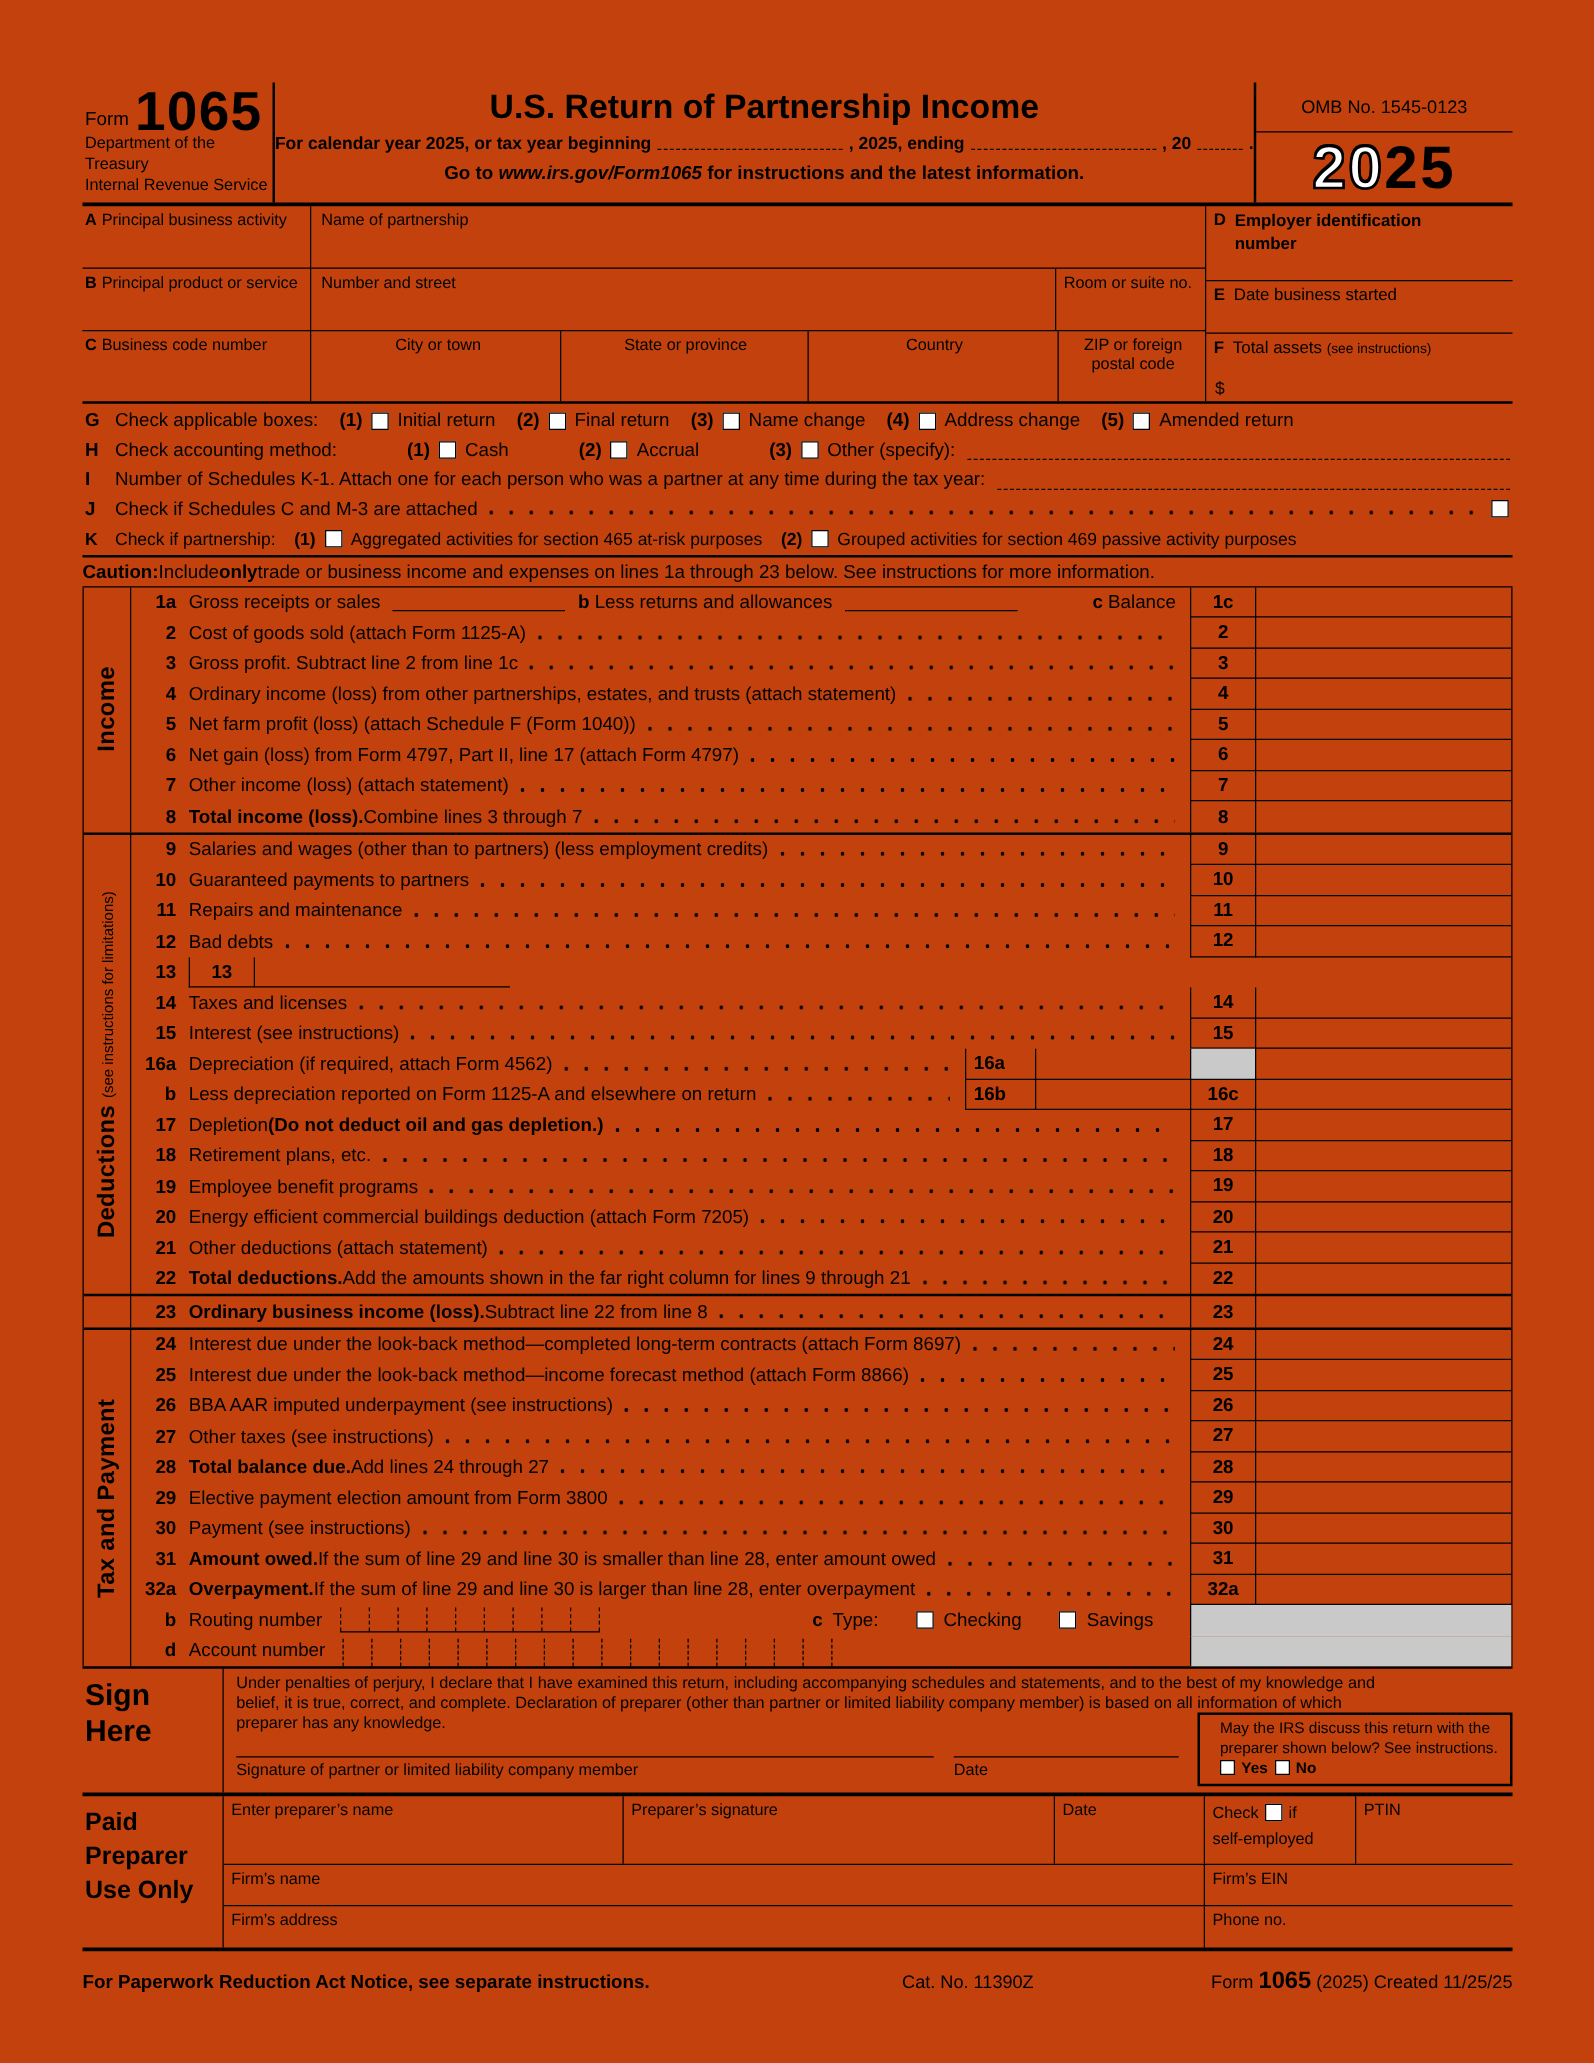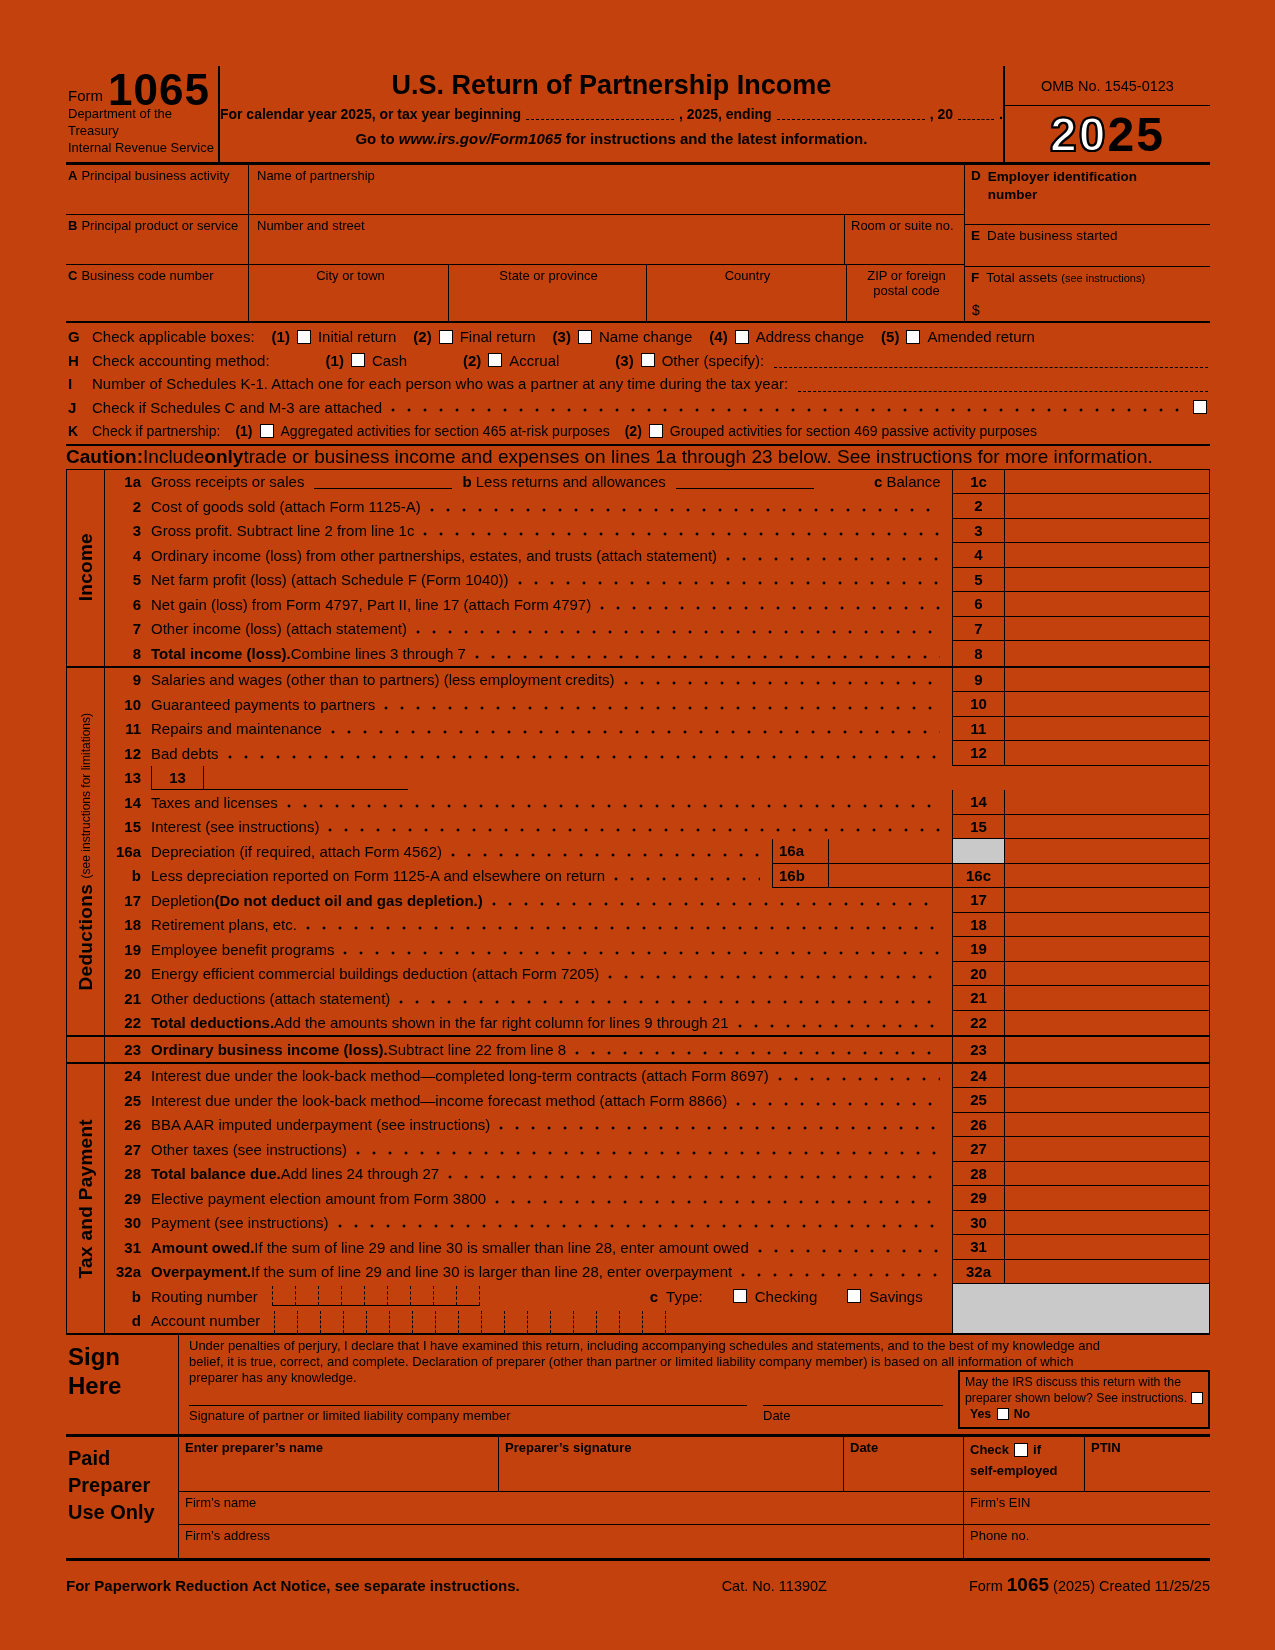"Caution:" .caution { font-size: 19px -> 15px }
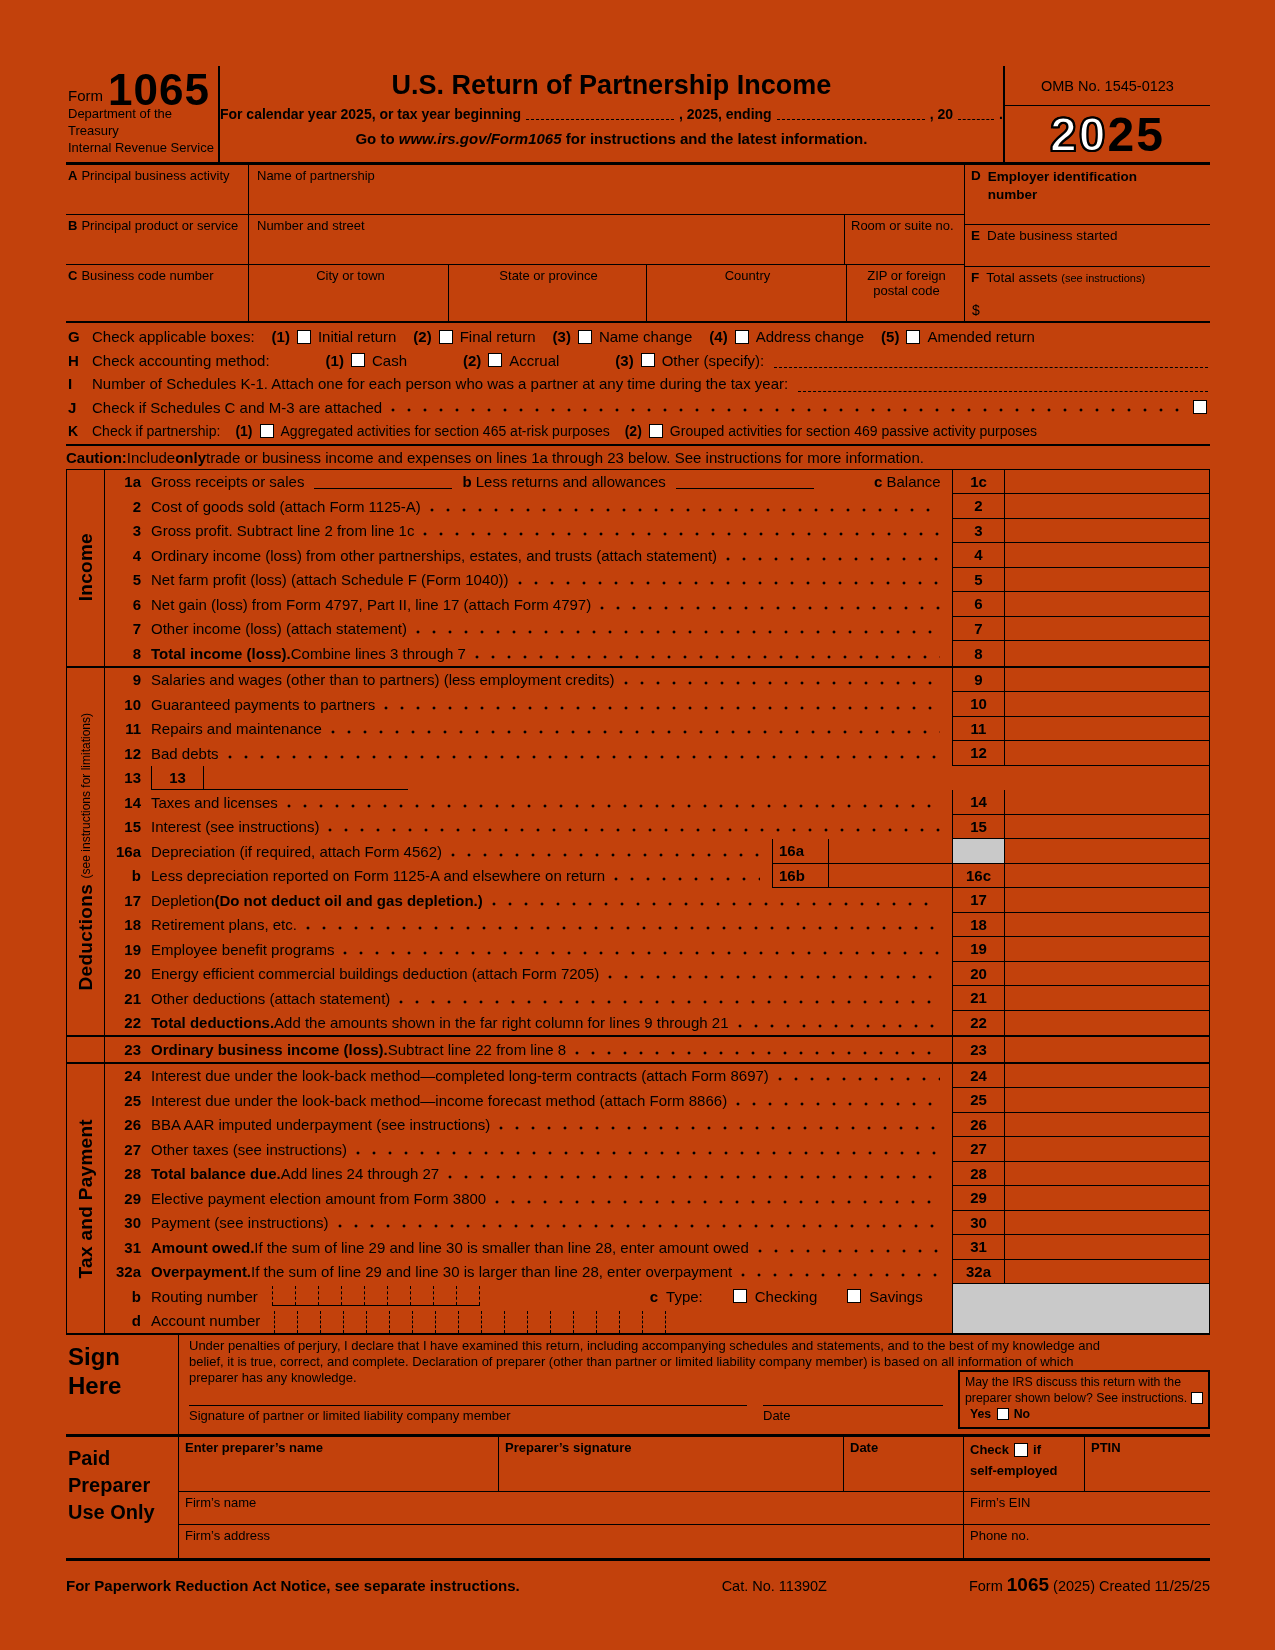"May the IRS discuss this" .irs-box { padding: 3px 5px 4px 5px -> 3px 5px 4px 16px }
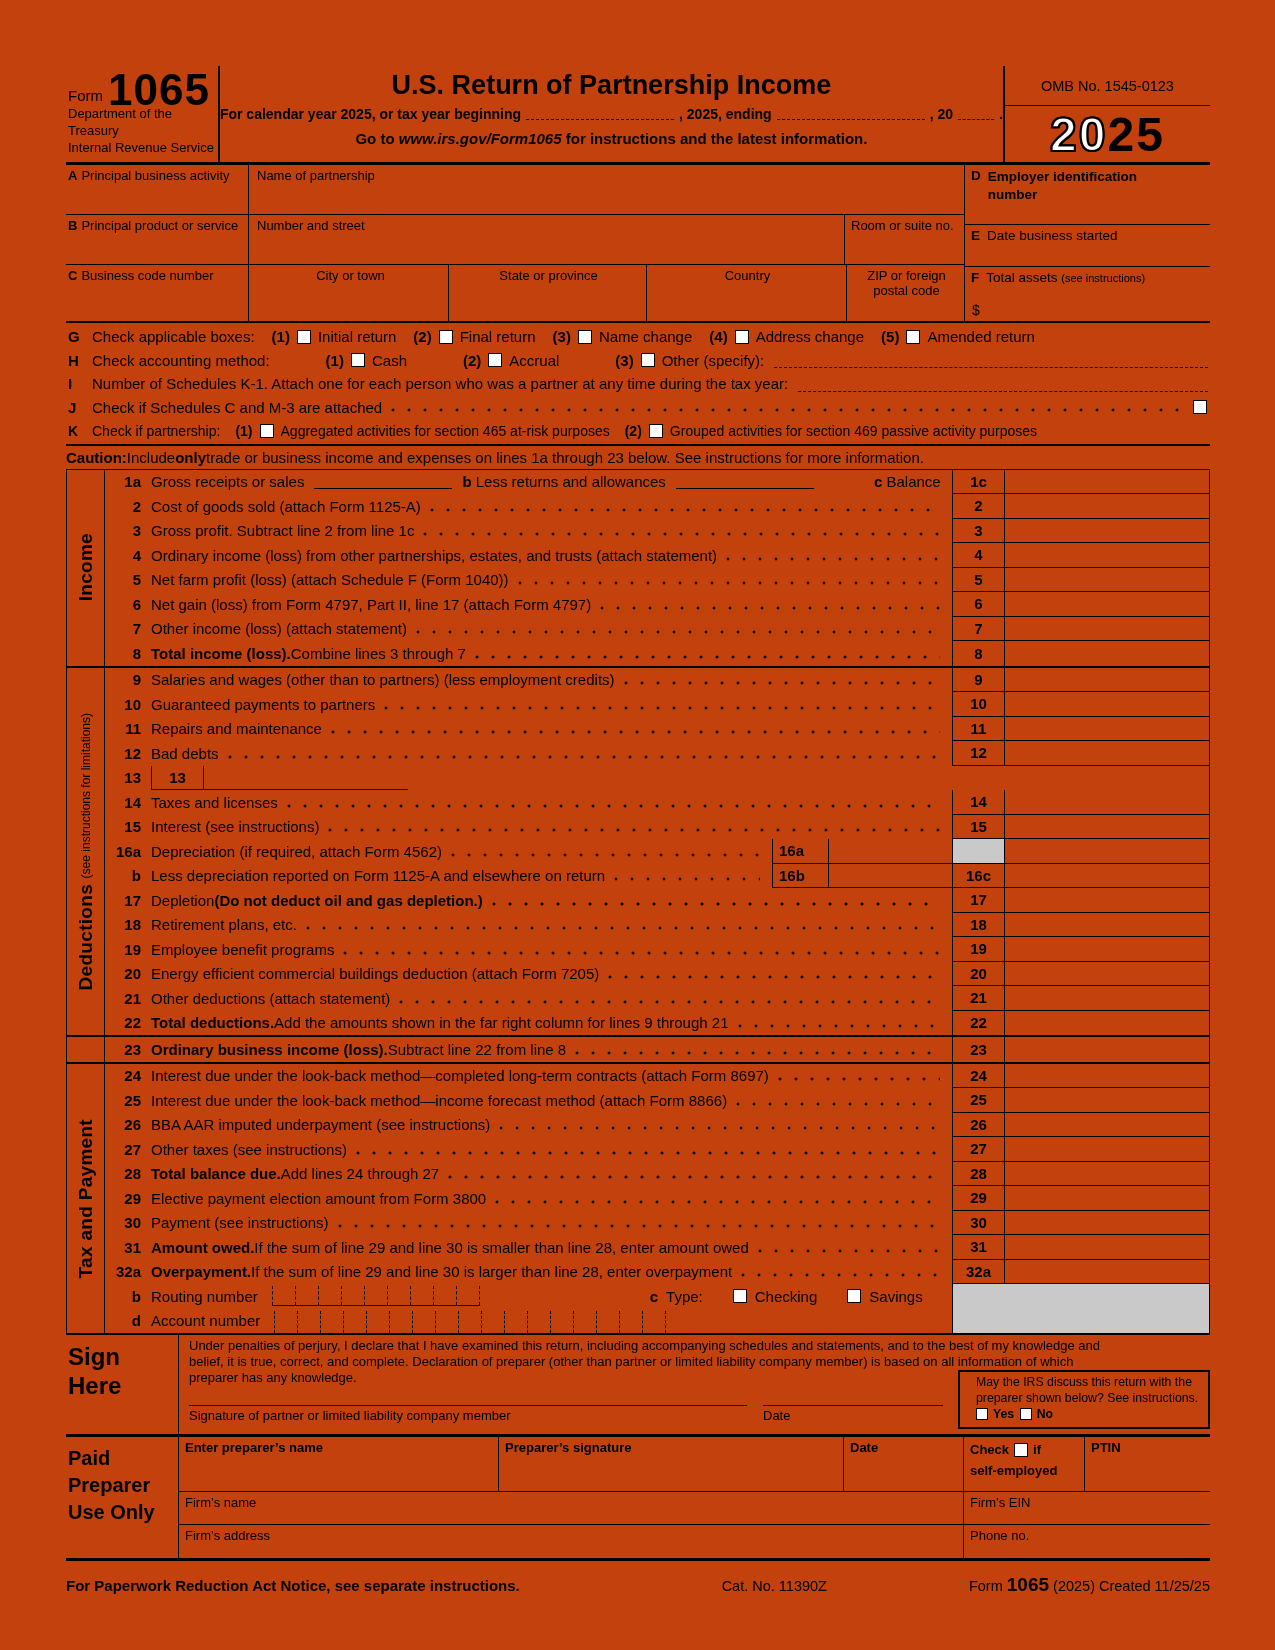"Enter preparer’s name" .prow1 { font-weight: bold -> none }
